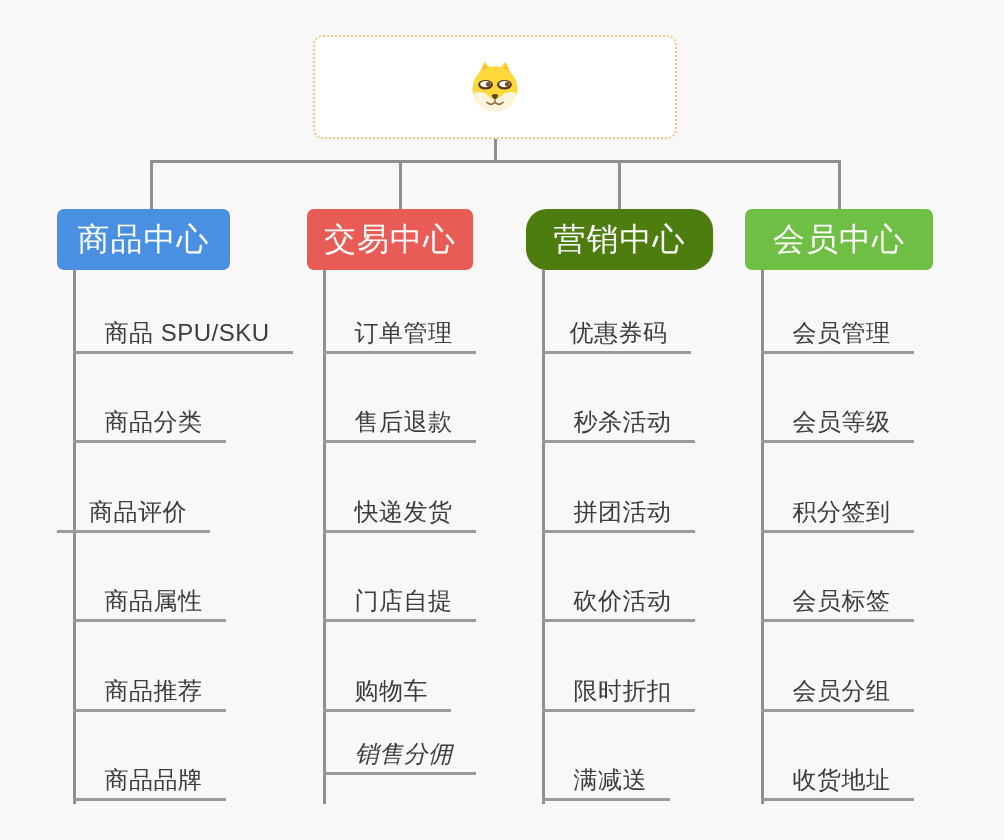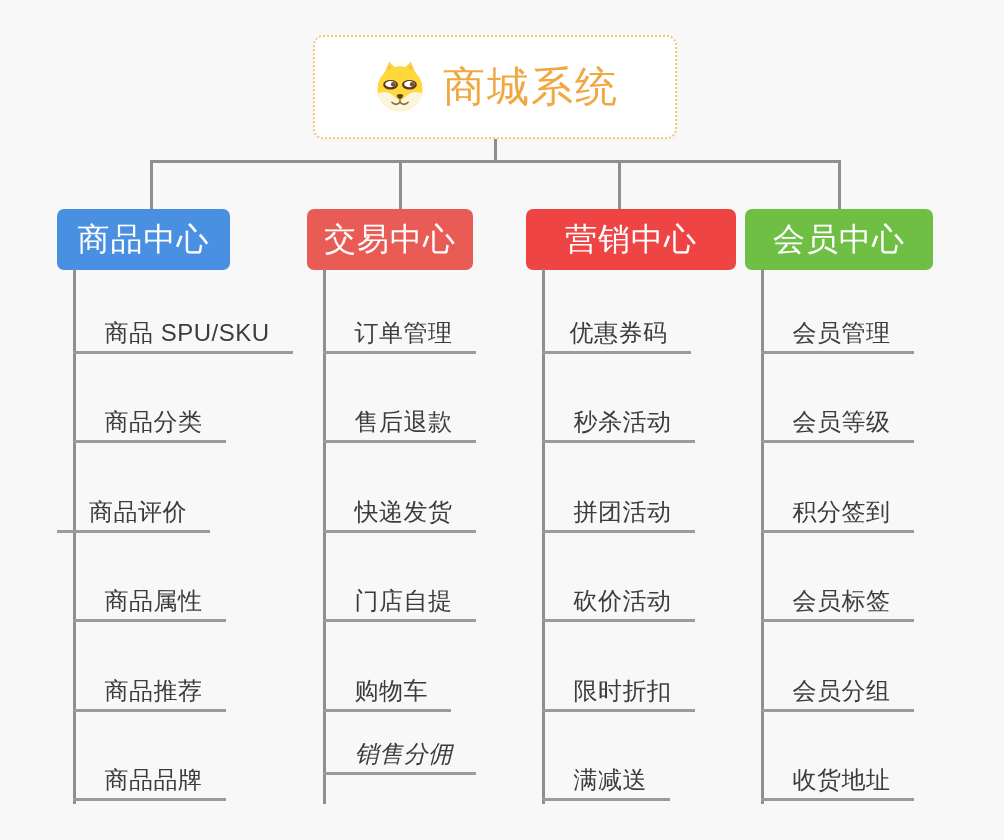"商城系统" span.root-title { html: <span>商城系统</span> -> none }
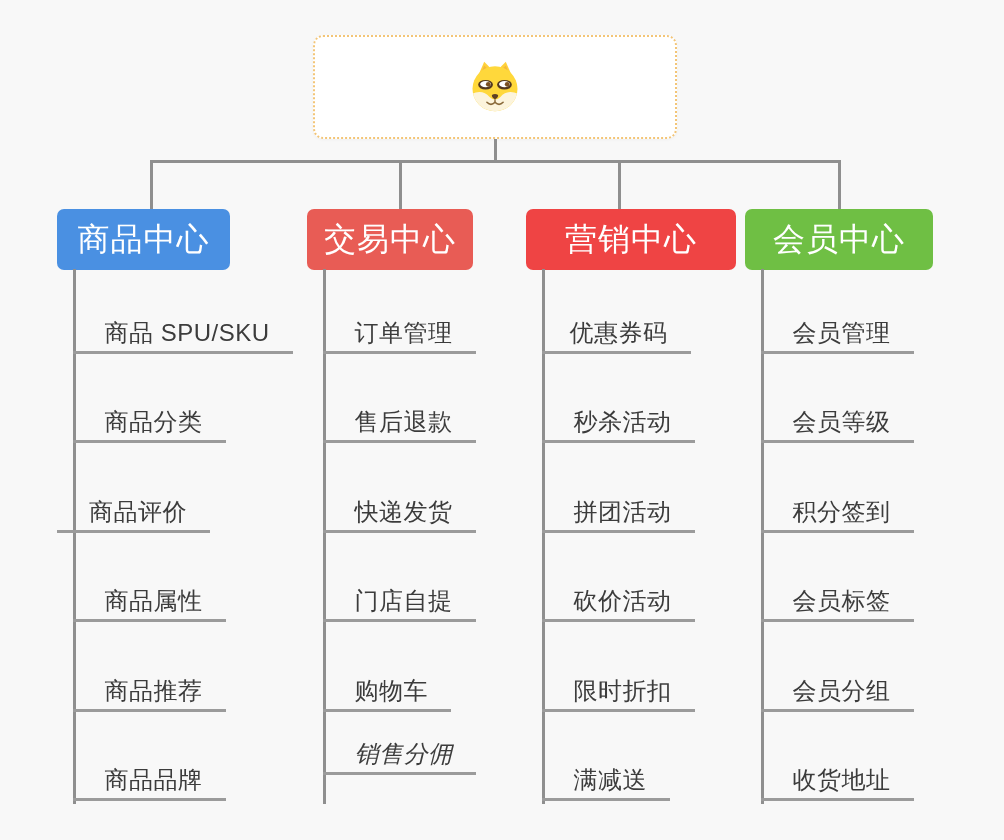"营销中心" div.branch-header { background: #ef4444 -> #4d7c0f; border-radius: none -> 21px; width: 210px -> 187px }
